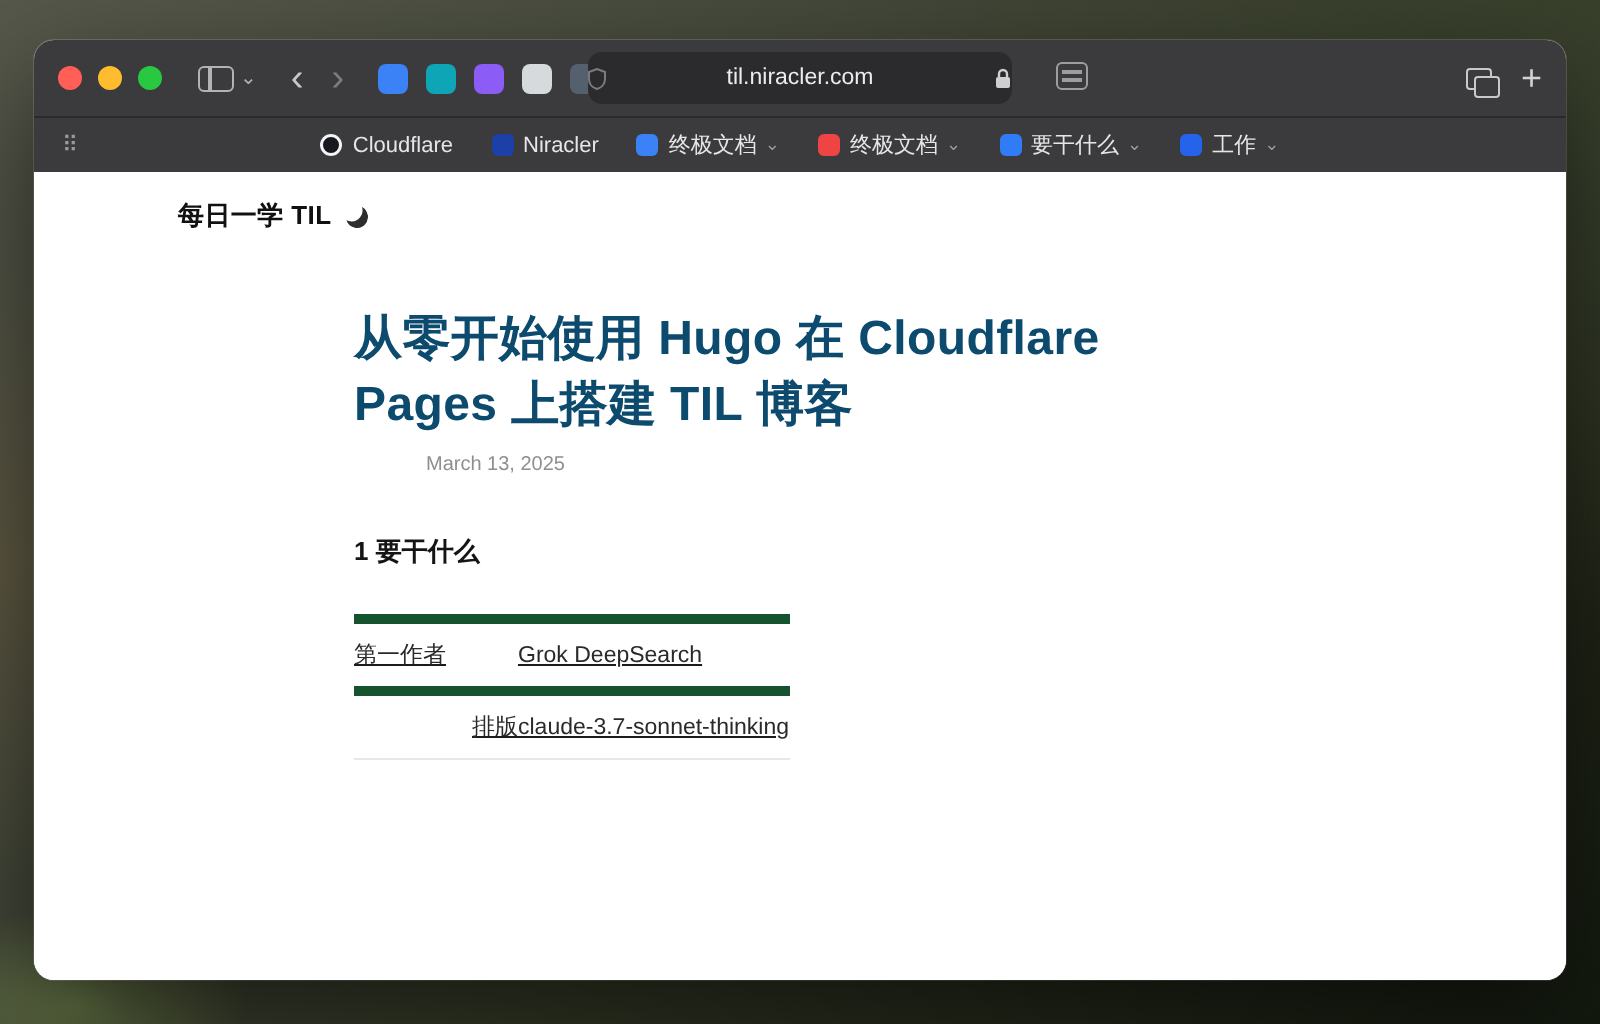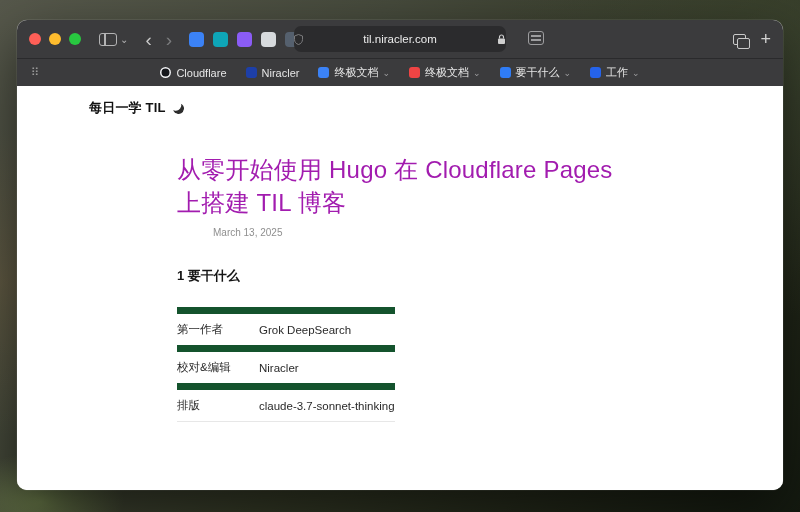"从零开始使用 Hugo 在 Cloudflare Pages" h1 { color: #a21caf -> #0c4a6e; font-weight: 400 -> 700 }
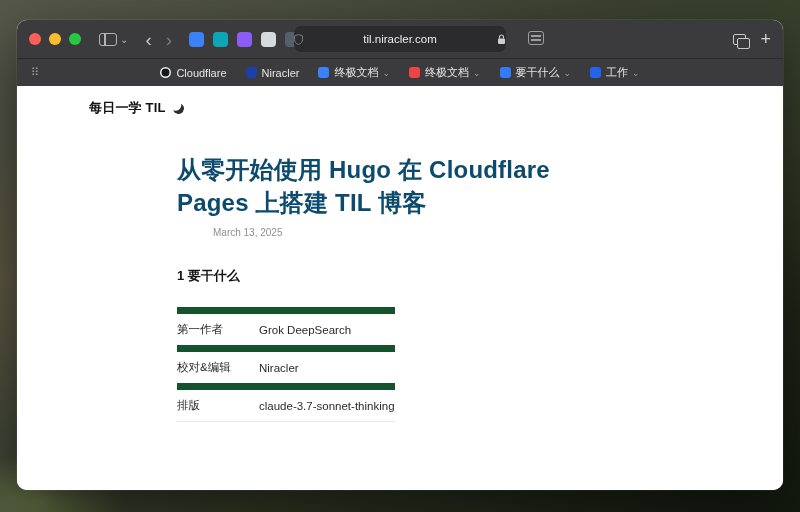"第一作者" table.meta tr { border-top: 7px solid #14532d -> 5px solid #14532d; text-decoration: none -> underline }
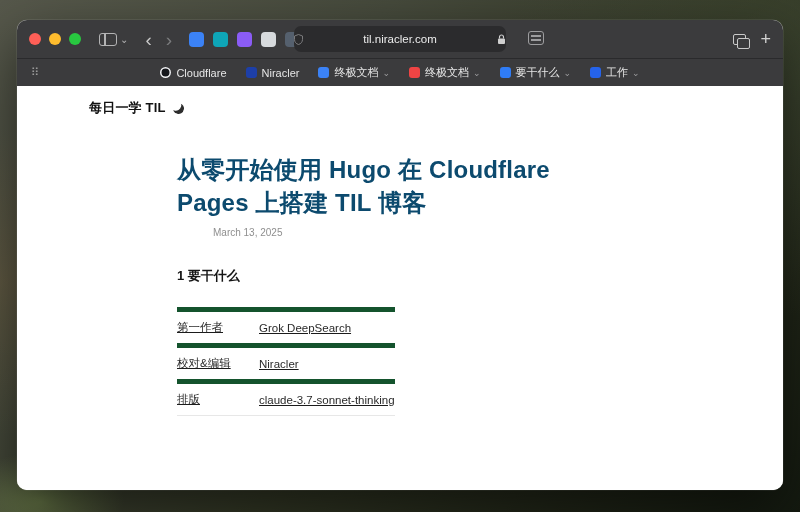"校对&编辑" tr { html: <tr> <td>校对&amp;编辑</td> <td>Niracler</td> </tr> -> none }
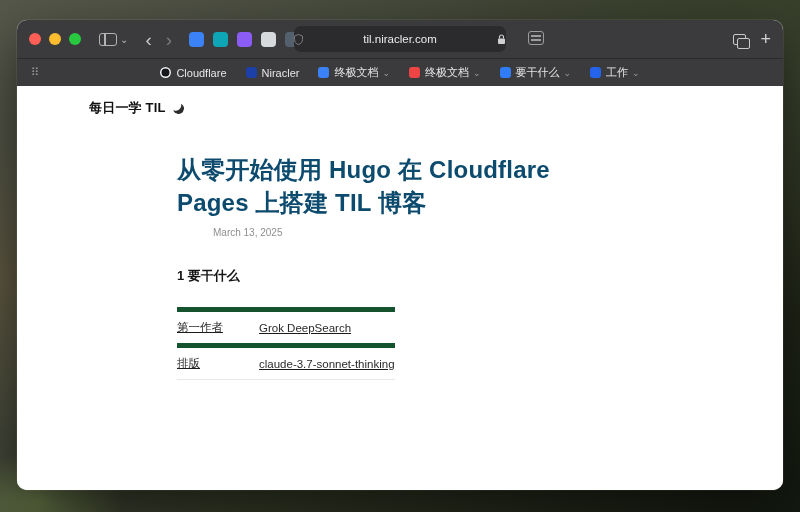"排版" table.meta tr:last-child { text-align: none -> right }
